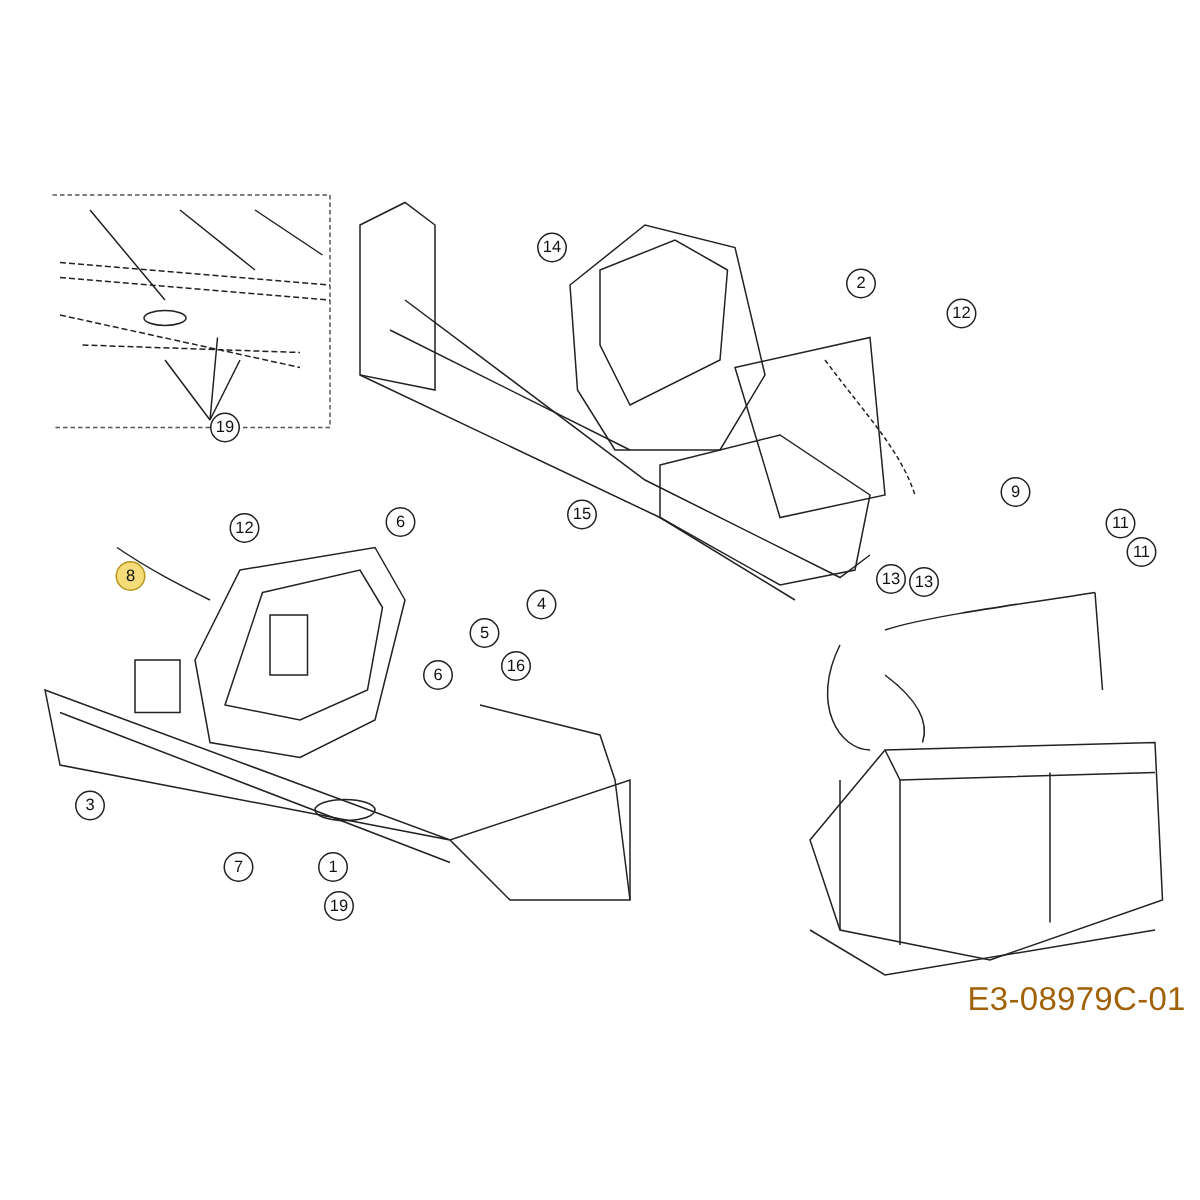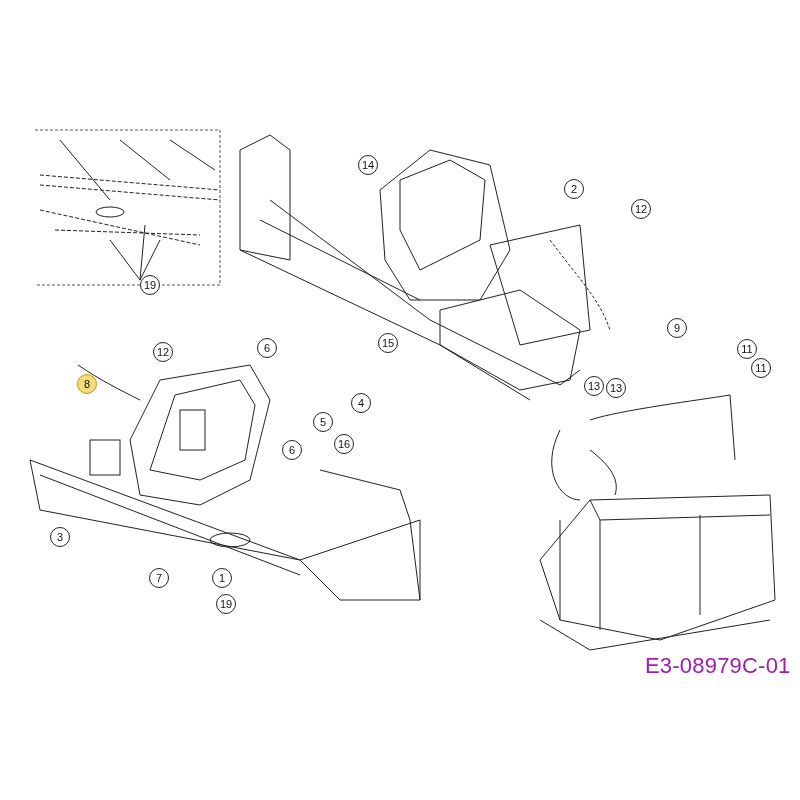"E3-08979C-01" .docid { color: #a21caf -> #a16207 }
